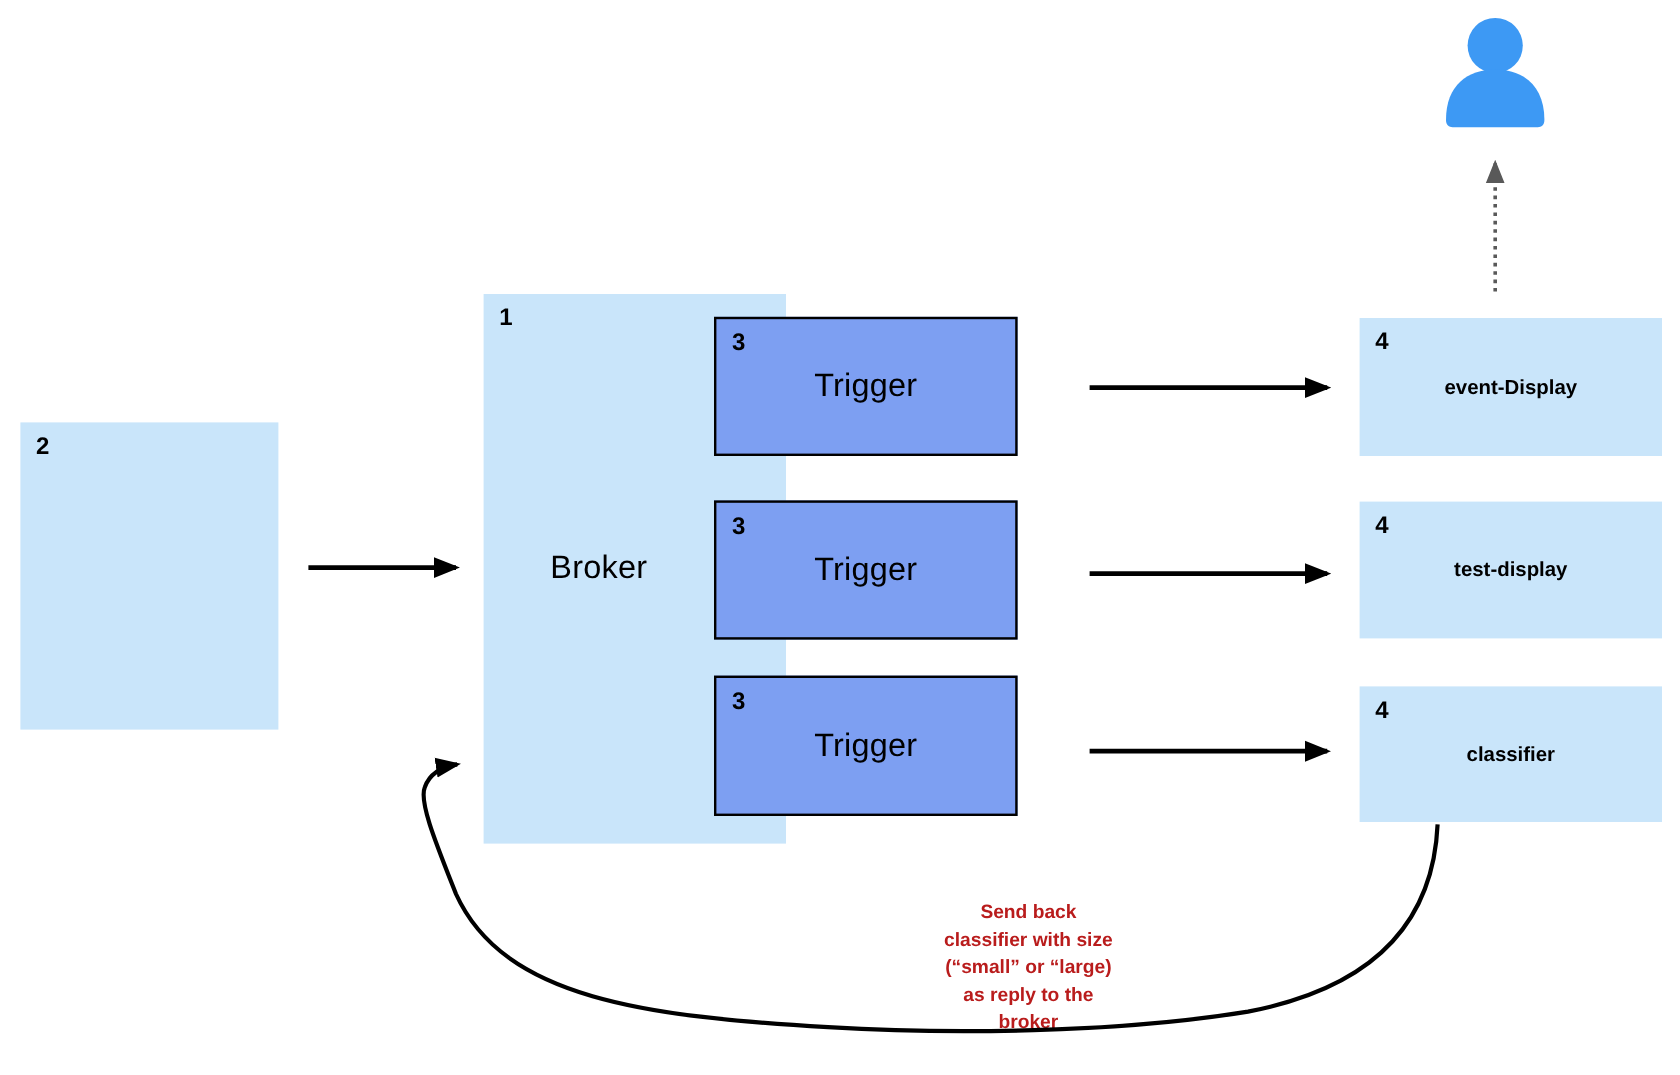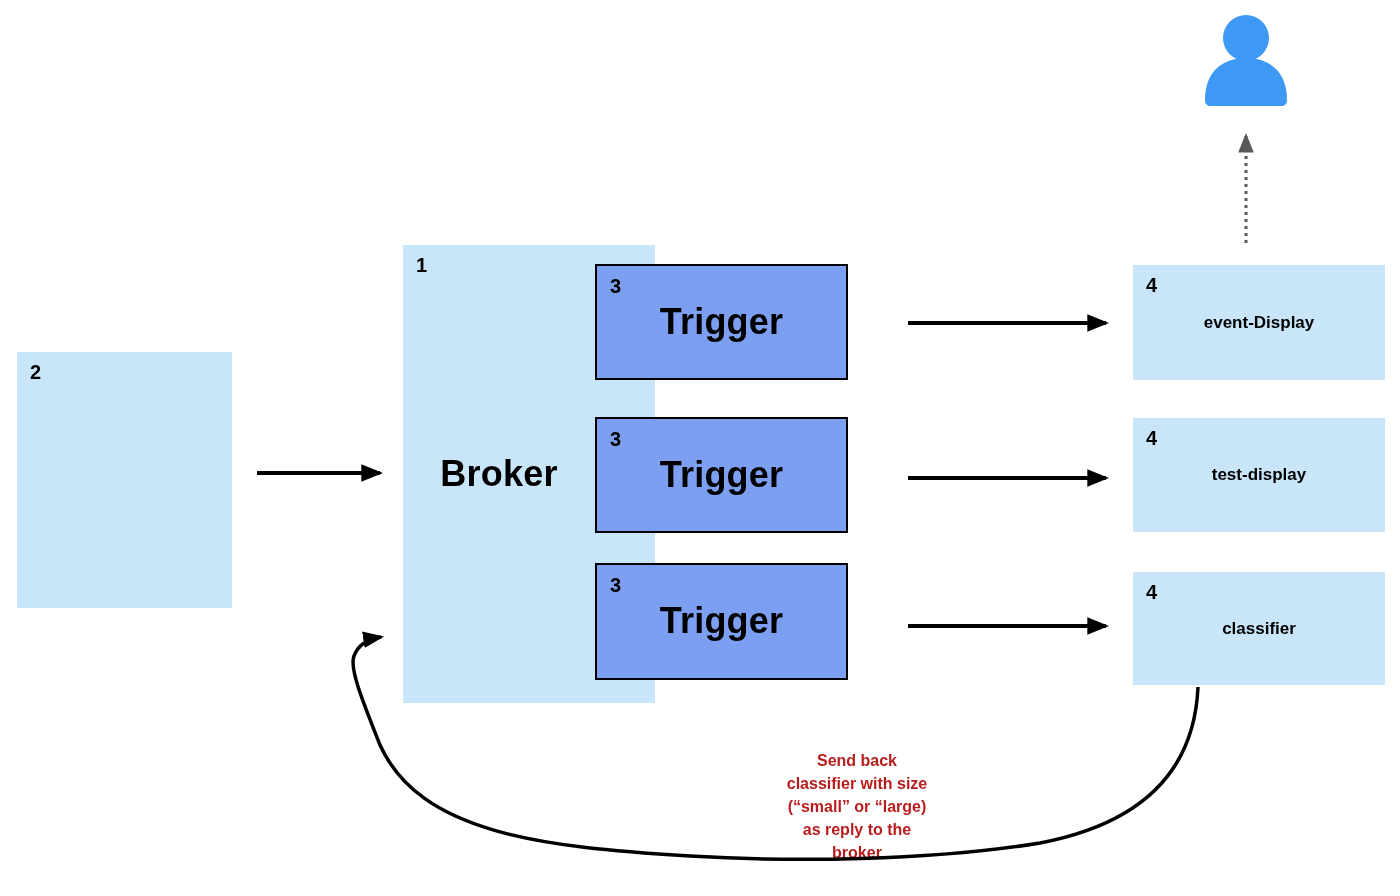"Trigger" .big-label { font-size: 36px -> 27px; font-weight: 700 -> 400 }
